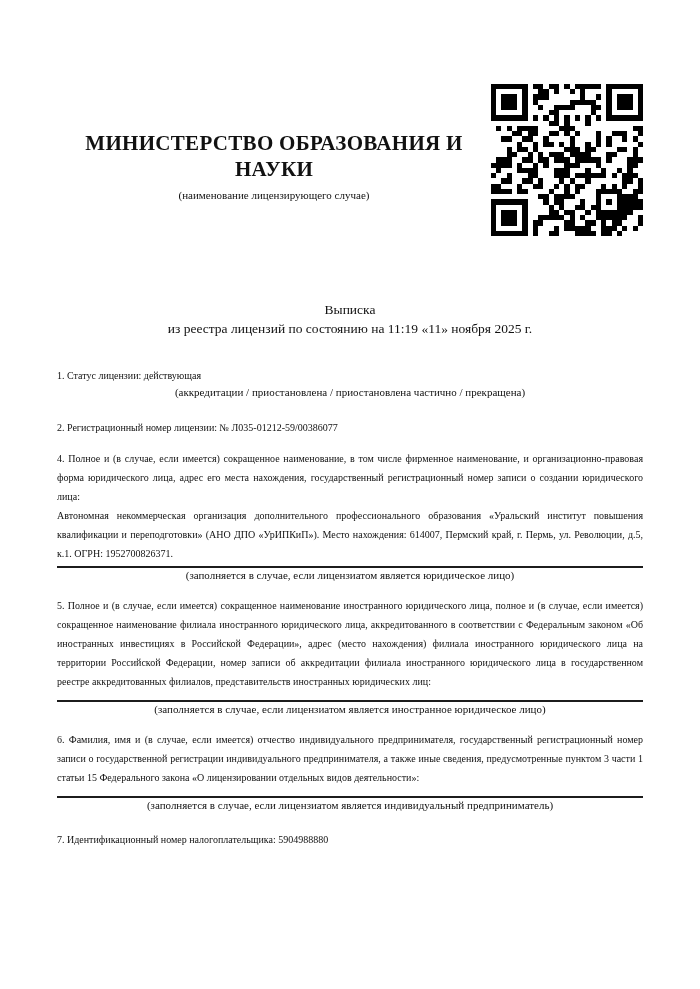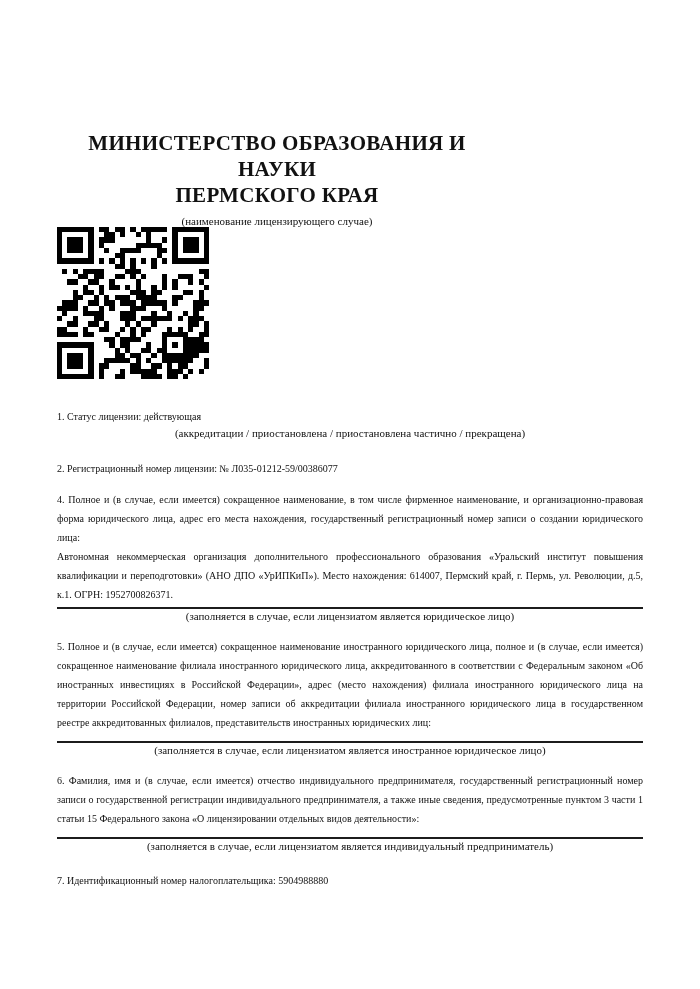"МИНИСТЕРСТВО ОБРАЗОВАНИЯ И НАУКИ" .header-row { flex-direction: column -> none }
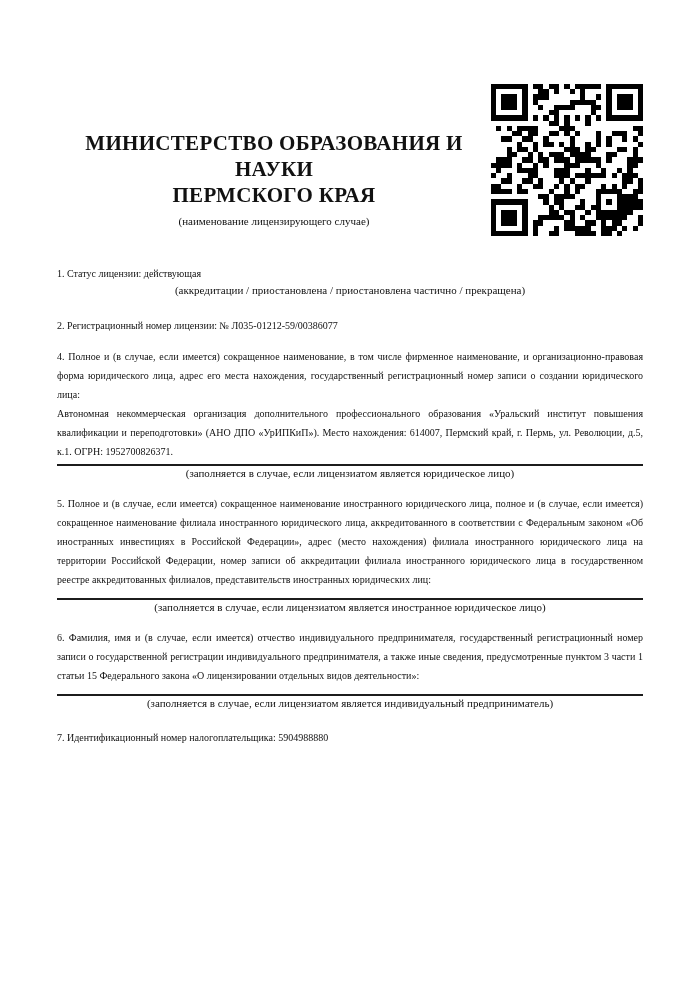"ПЕРМСКОГО КРАЯ" div.ministry-name { html: <div>ПЕРМСКОГО КРАЯ</div> -> none }
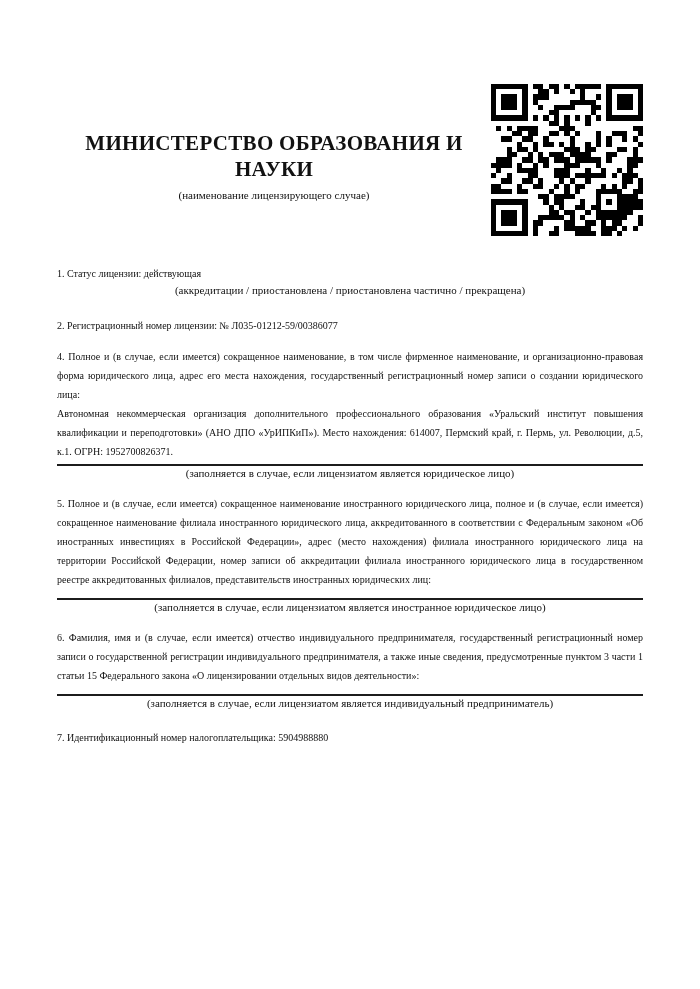"Выписка" div.title-block { html: none -> <div> <div>Выписка</div> <div>из реестра лицензий по состоянию на 11:19 «11» ноября 2025 г.</div> </div> }
